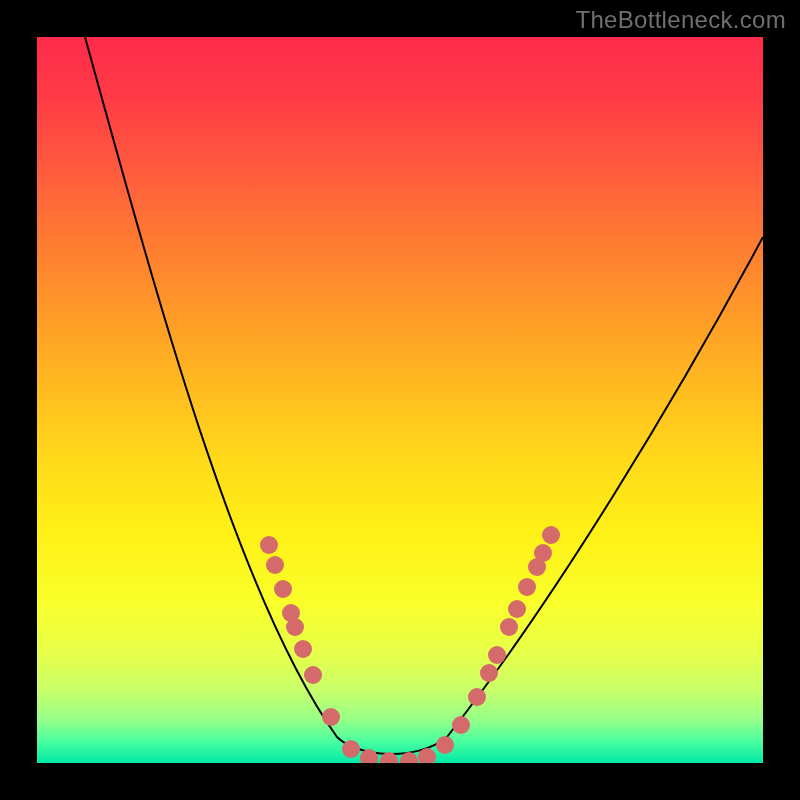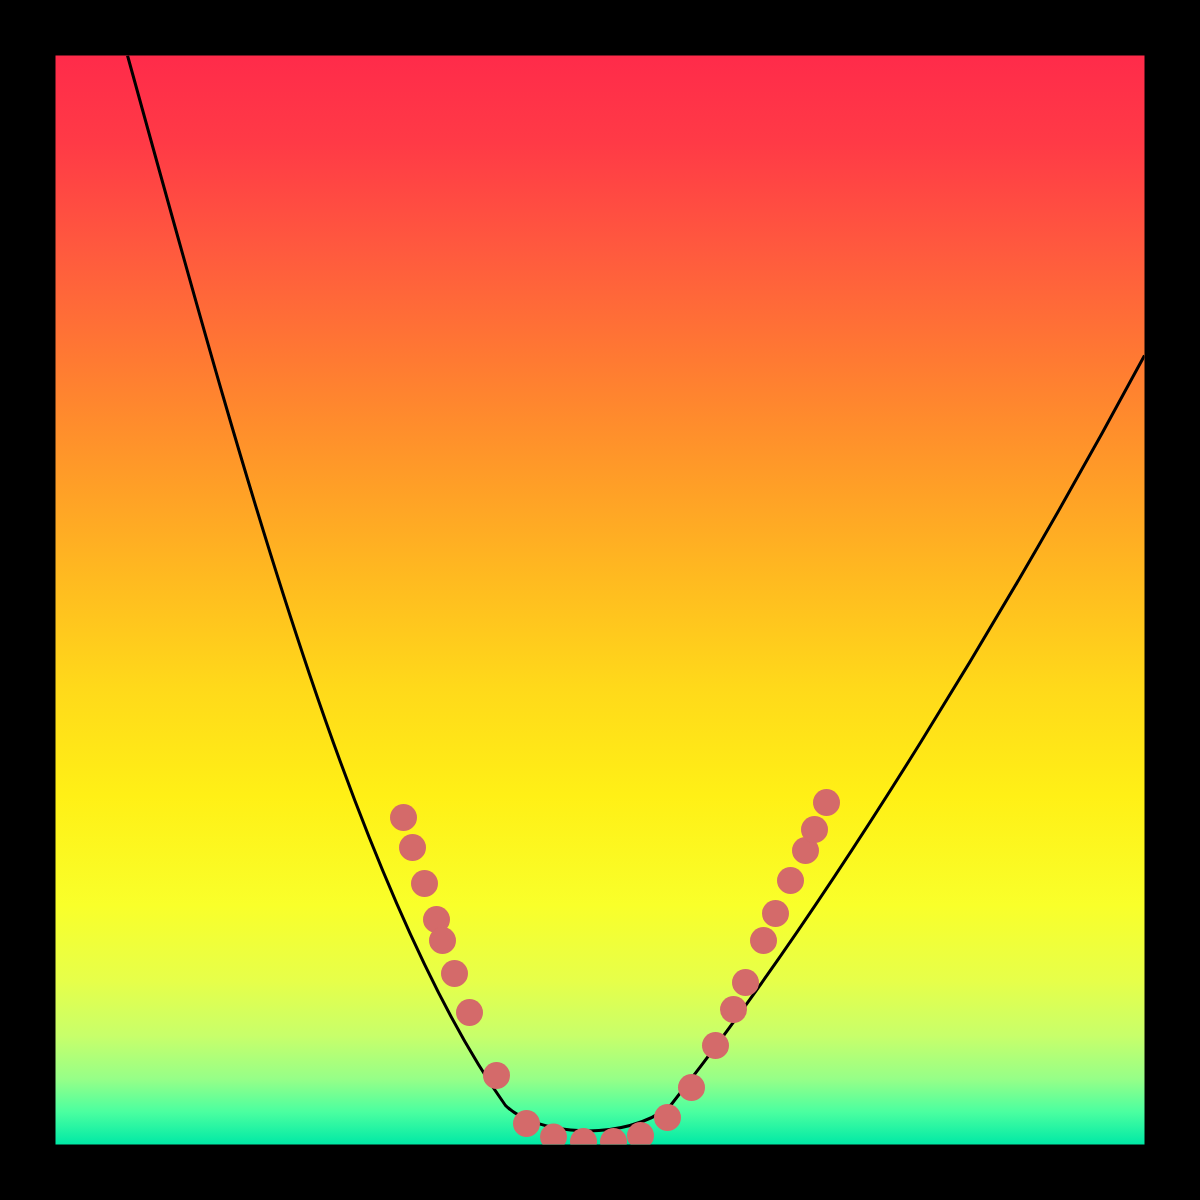"TheBottleneck.com" div.watermark { html: none -> <div>TheBottleneck.com</div> }
